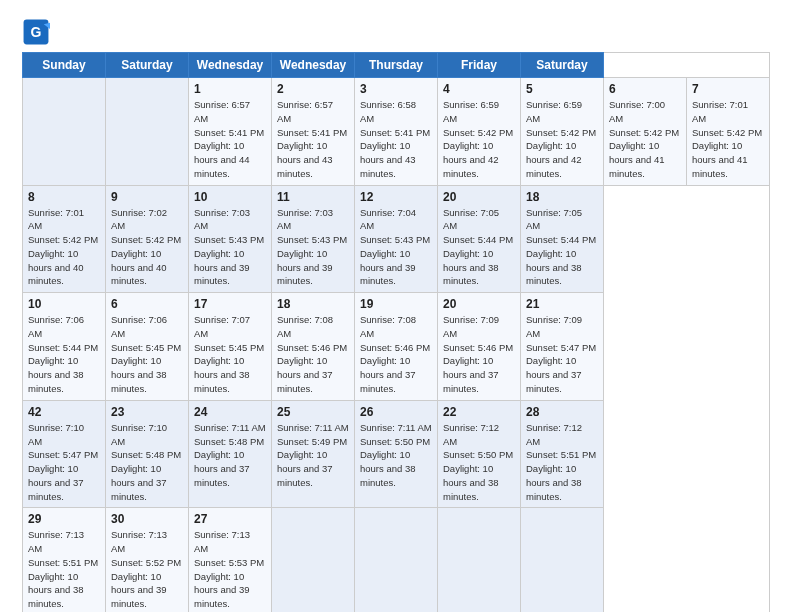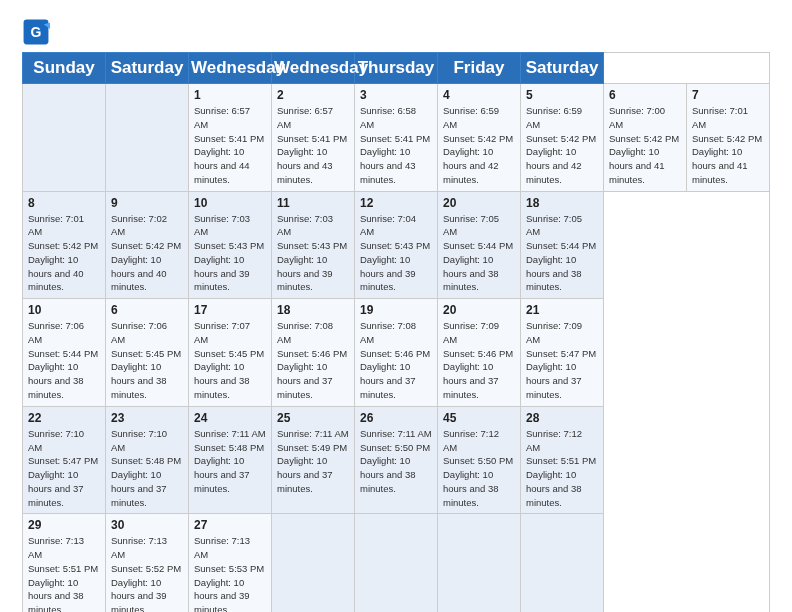"Sunday" .calendar thead tr th { font-size: 17px -> 12px }
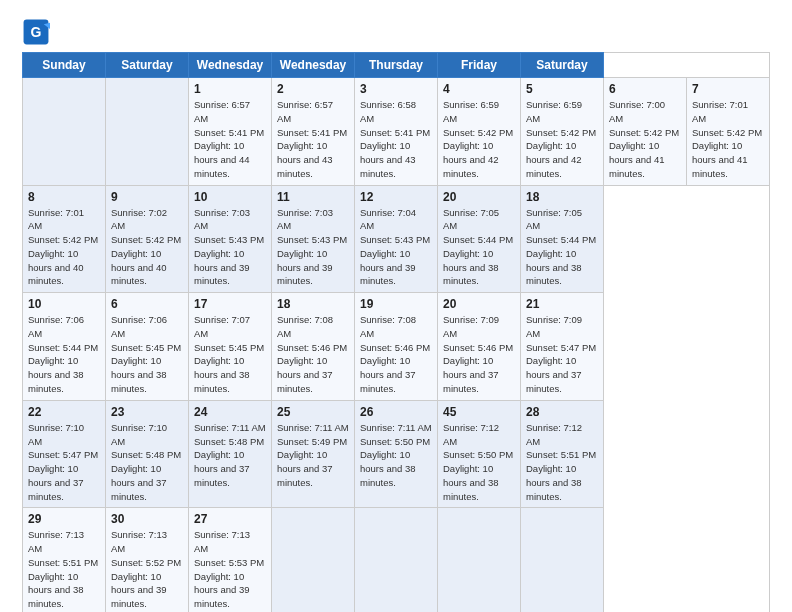"22" span.day-num { text: 22 -> 42 }
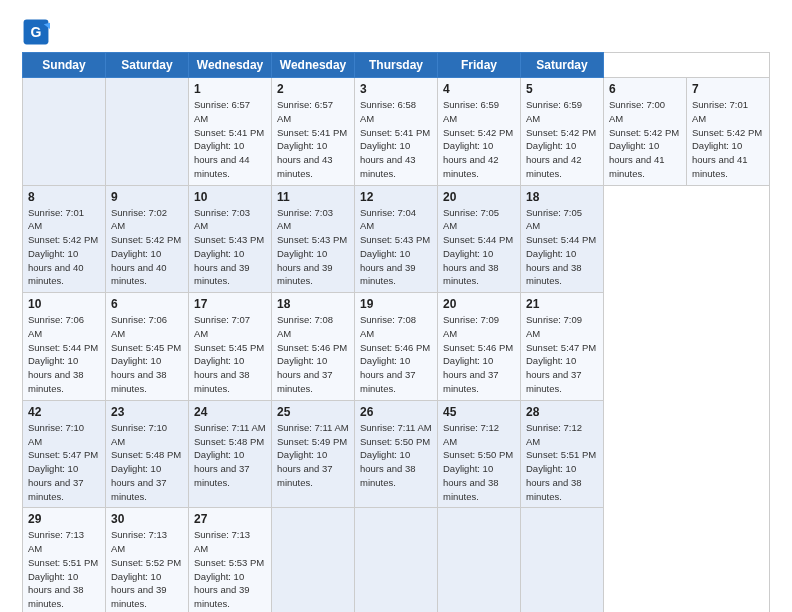"45" span.day-num { text: 45 -> 22 }
